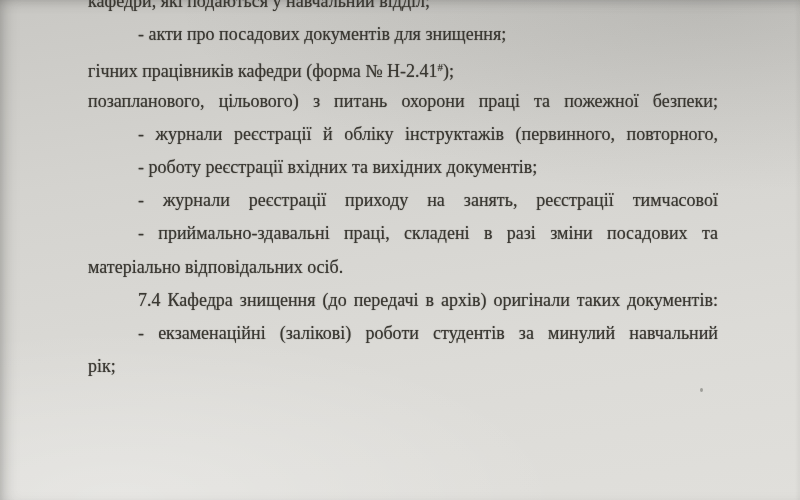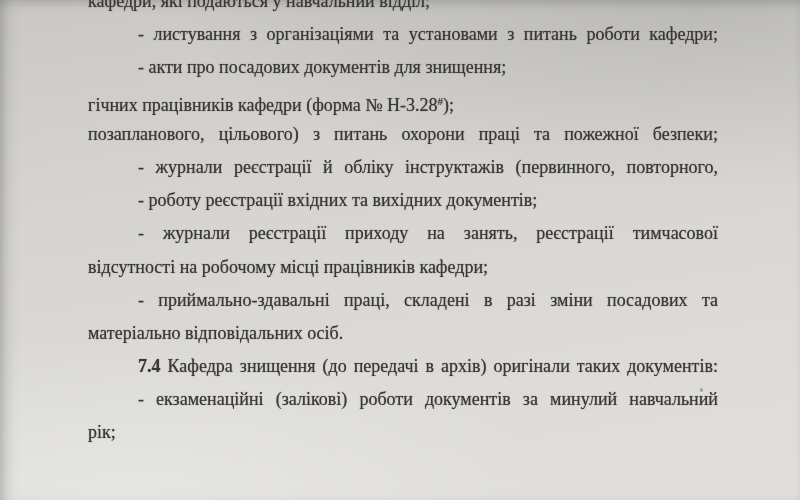"- листування з організаціями та" div.line { html: <div>- листування з організаціями та установами з питань роботи кафедри;</div> -> none }
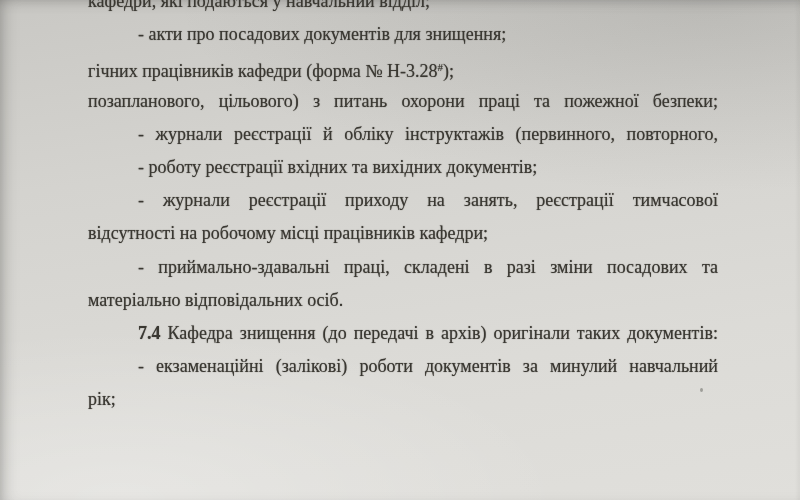"гічних працівників кафедри (форма №" span { text: Н-3.28 -> Н-2.41 }
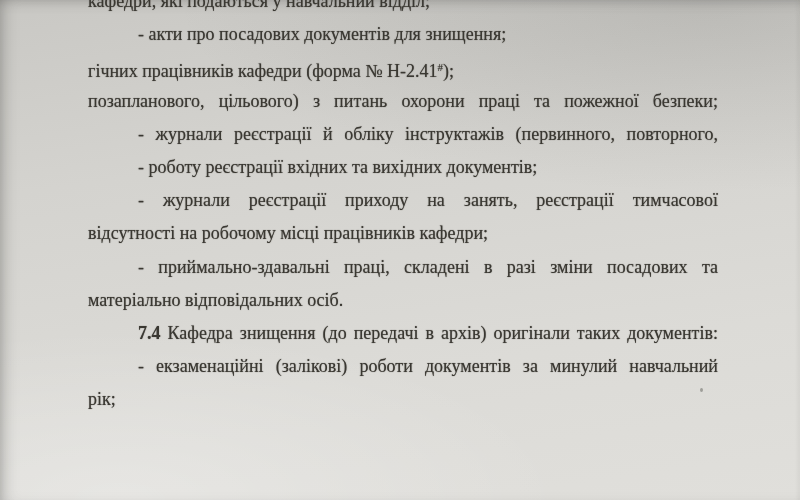"відсутності на робочому місці" div.line { html: <div>відсутності на робочому місці працівників кафедри;</div> -> none }
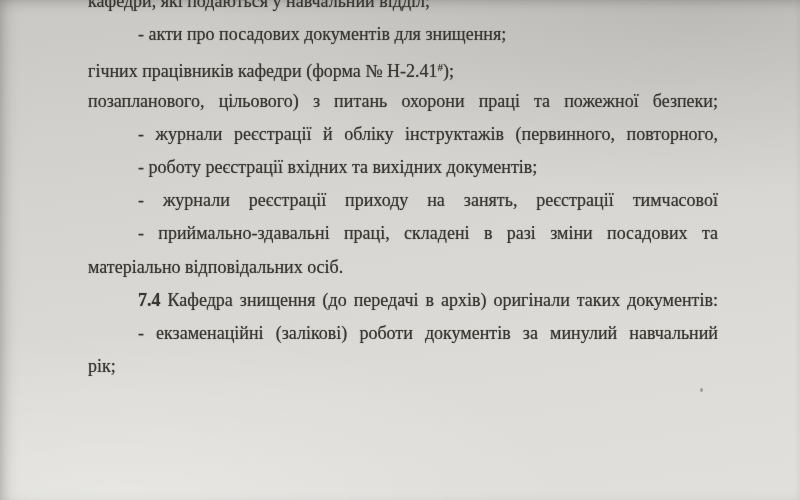"7.4" .b { font-weight: bold -> normal }
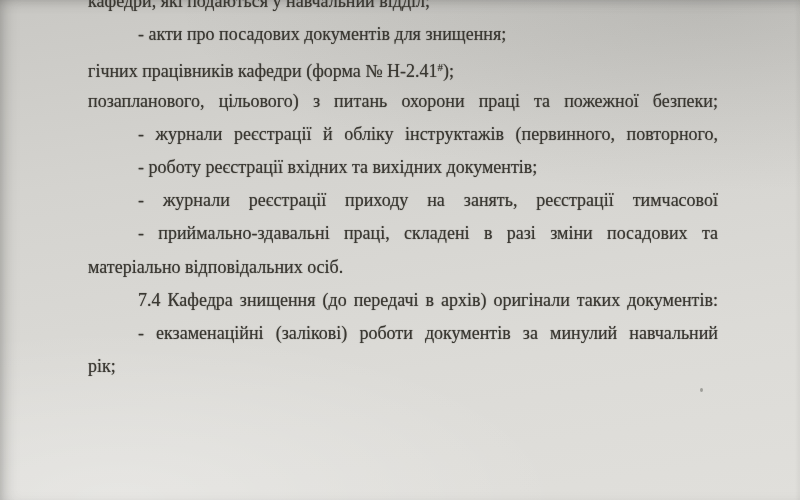"- екзаменаційні (залікові) роботи" div.line { text: документів -> студентів }
